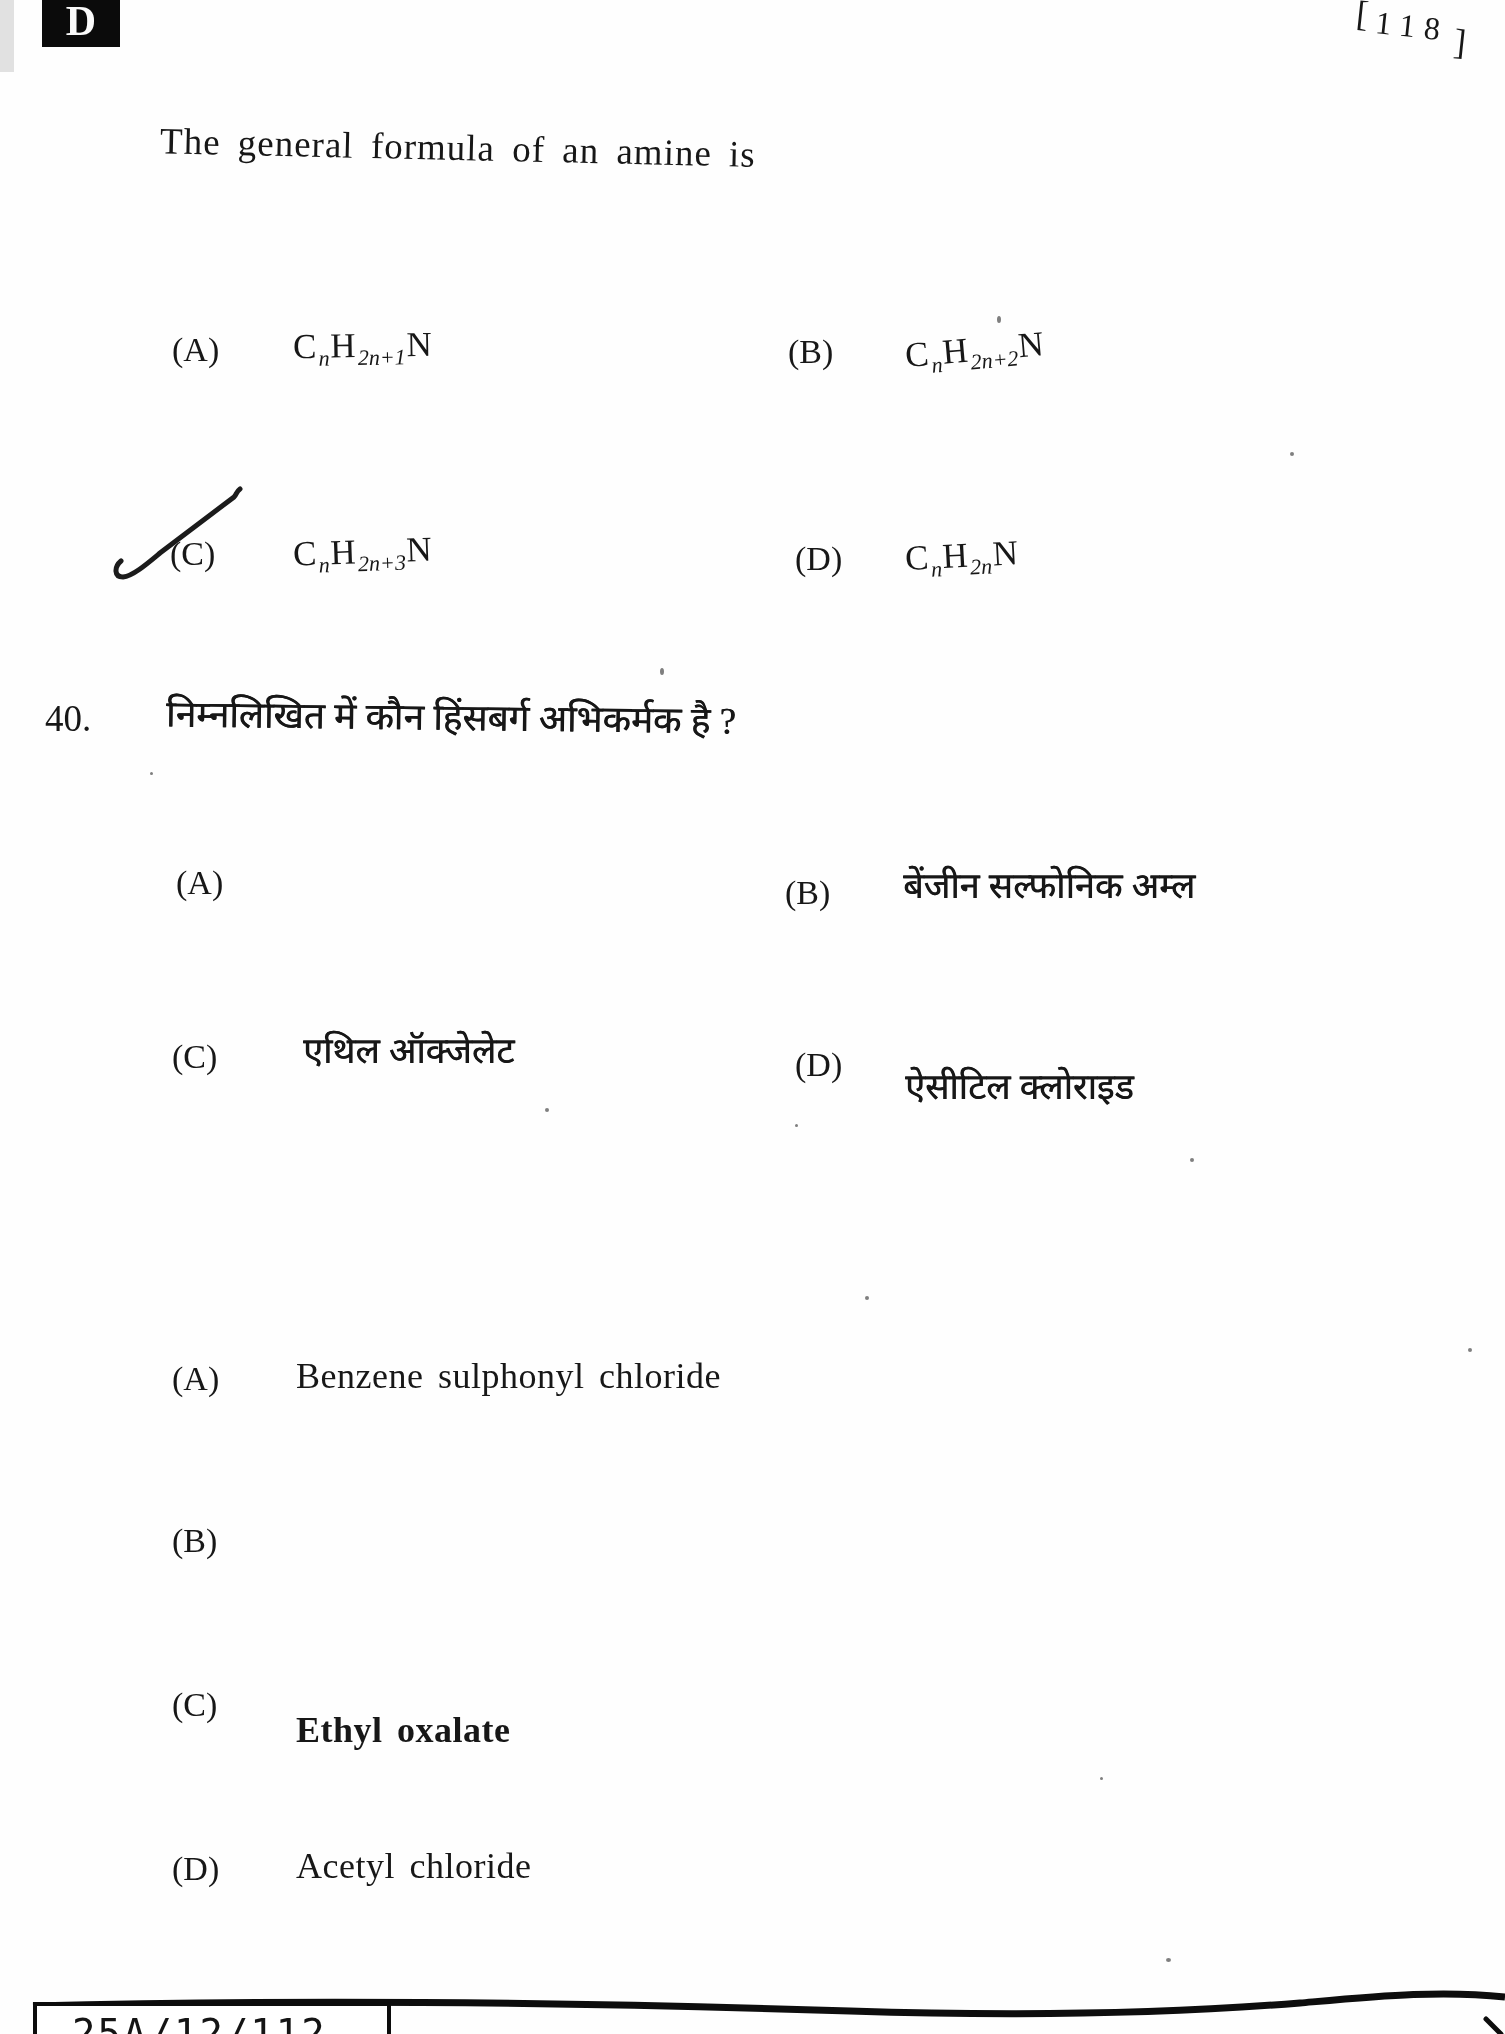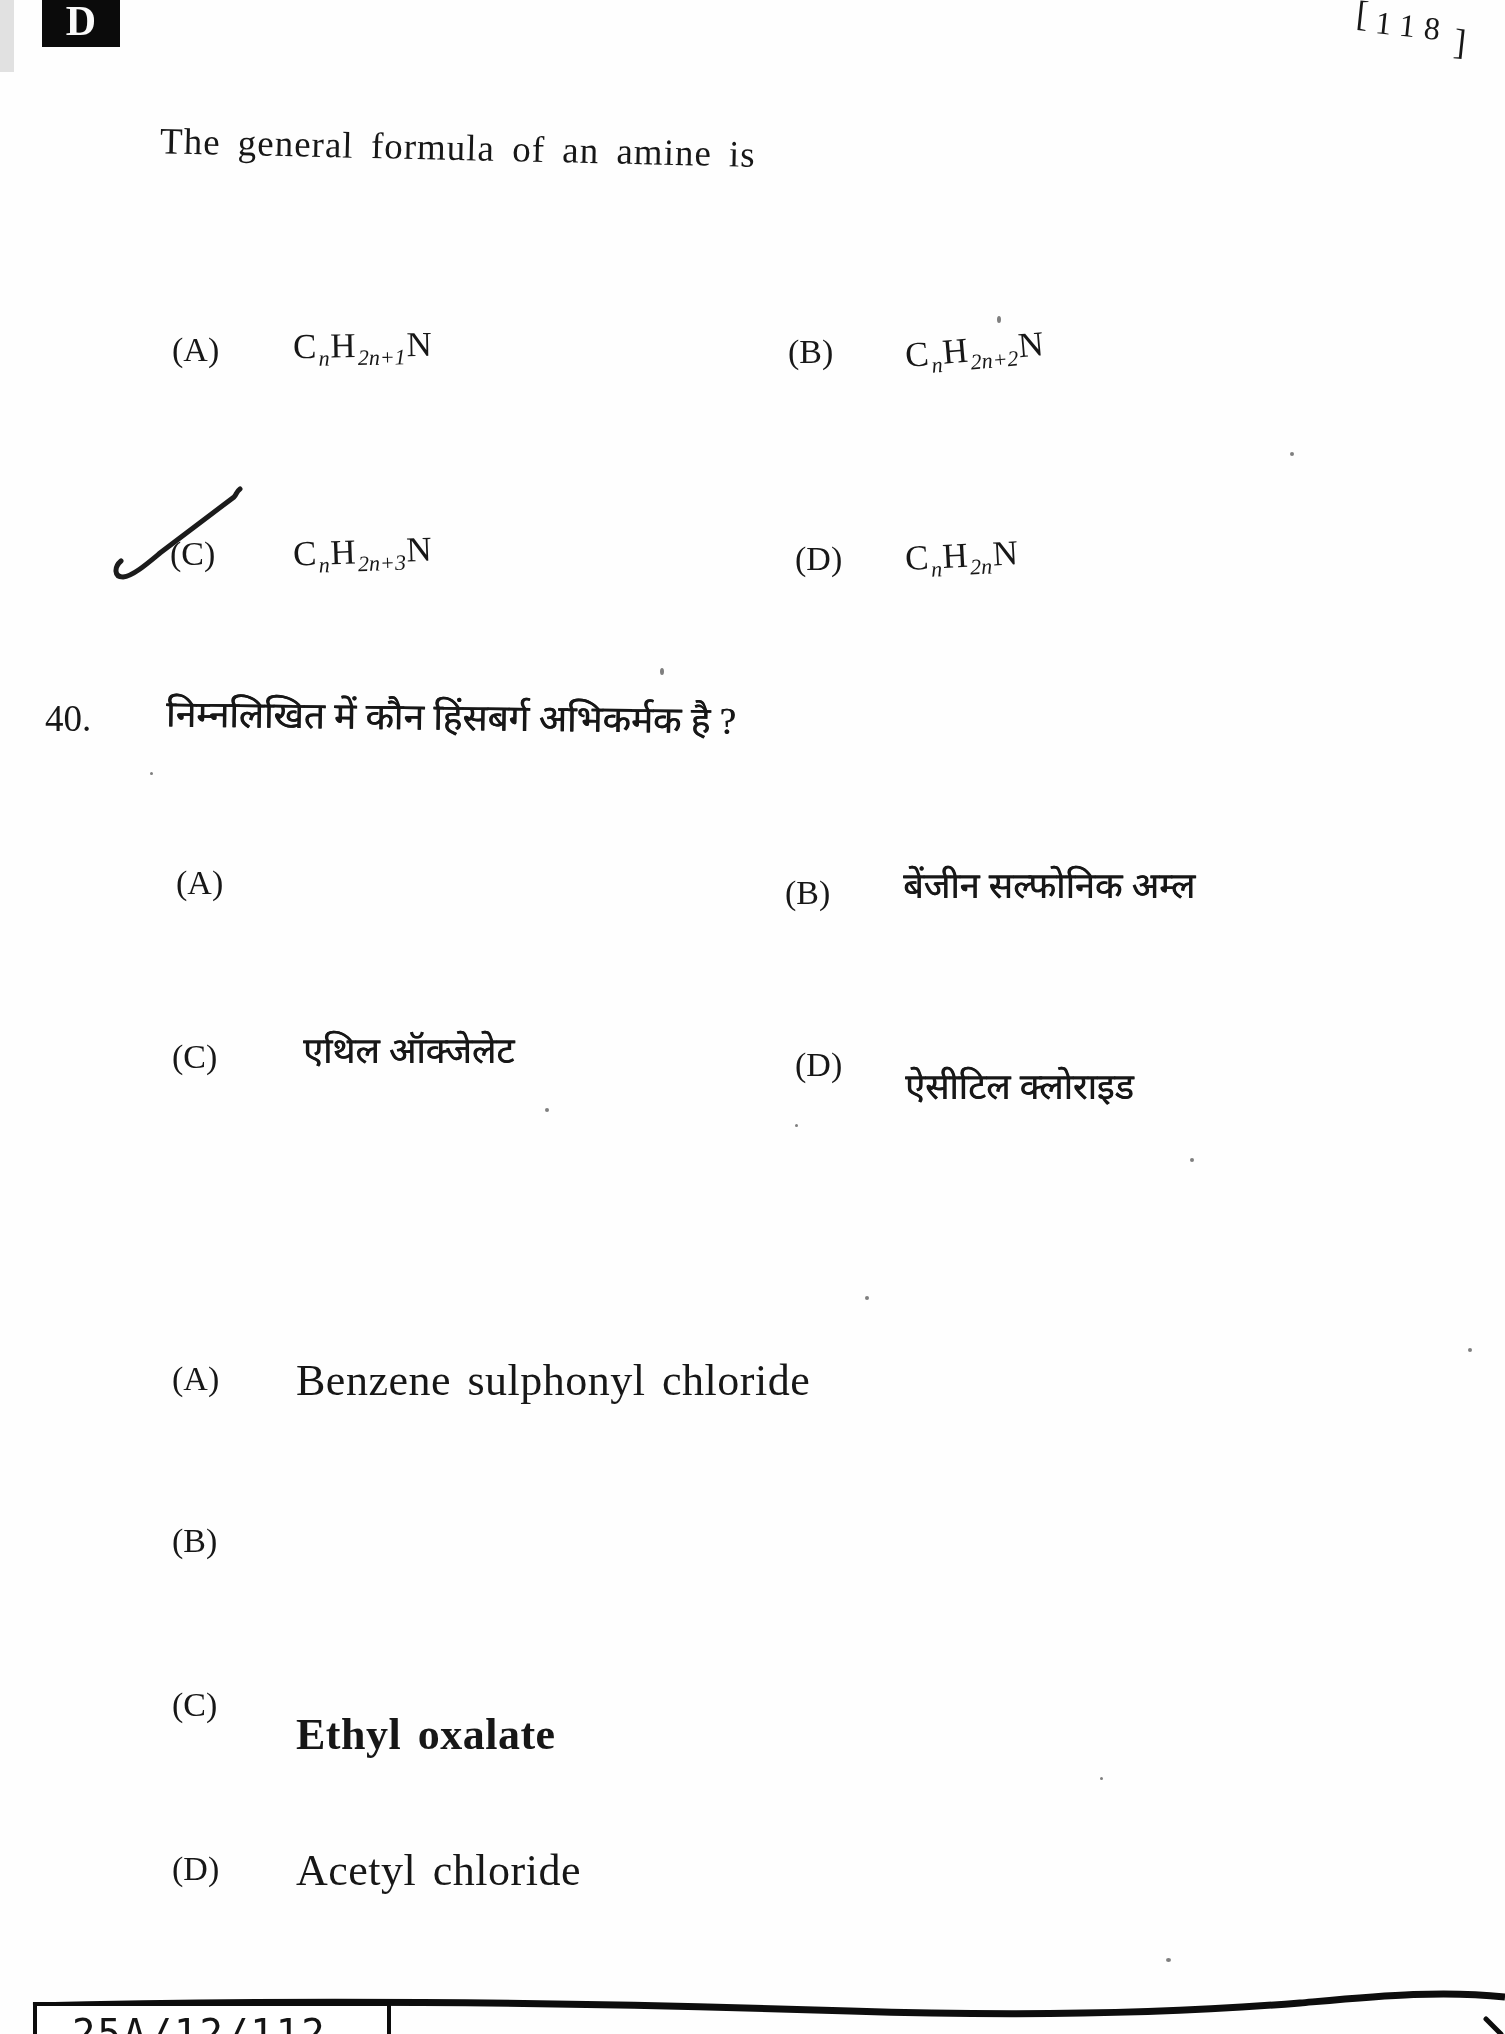"Benzene sulphonyl chloride" .en-opt { font-size: 44px -> 36px }
